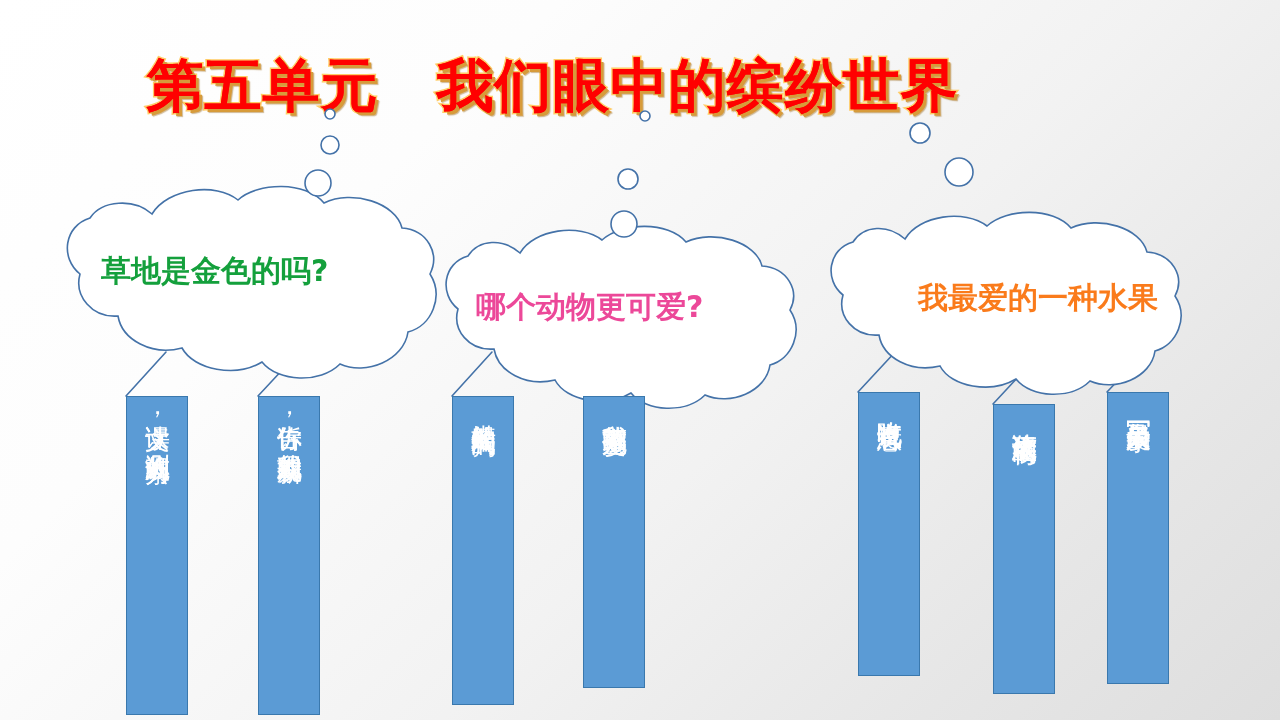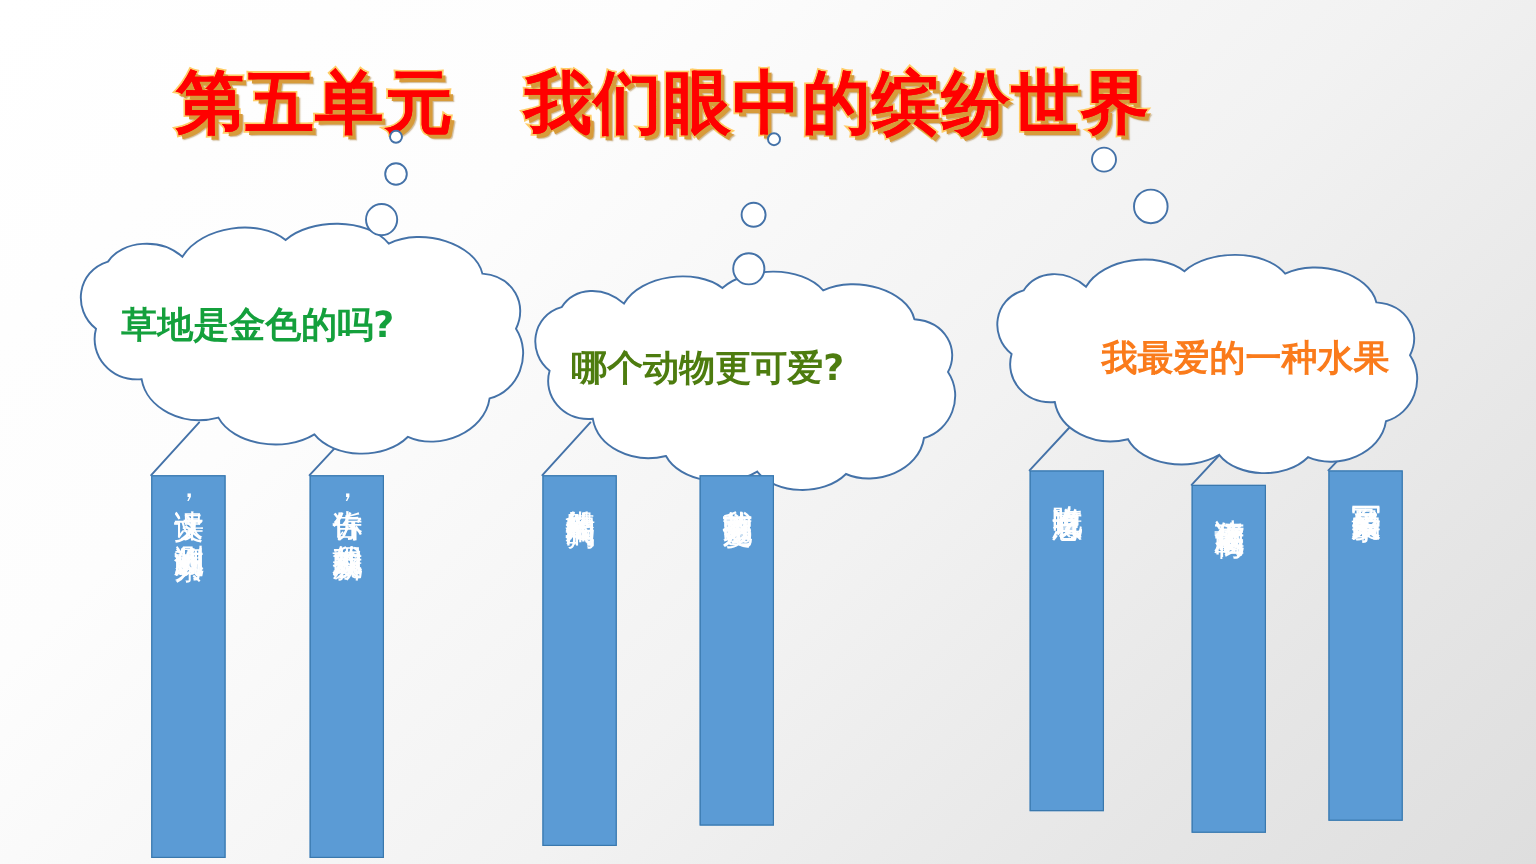"哪个动物更可爱?" #cl2 { color: #4d7c0f -> #ec4899 }
